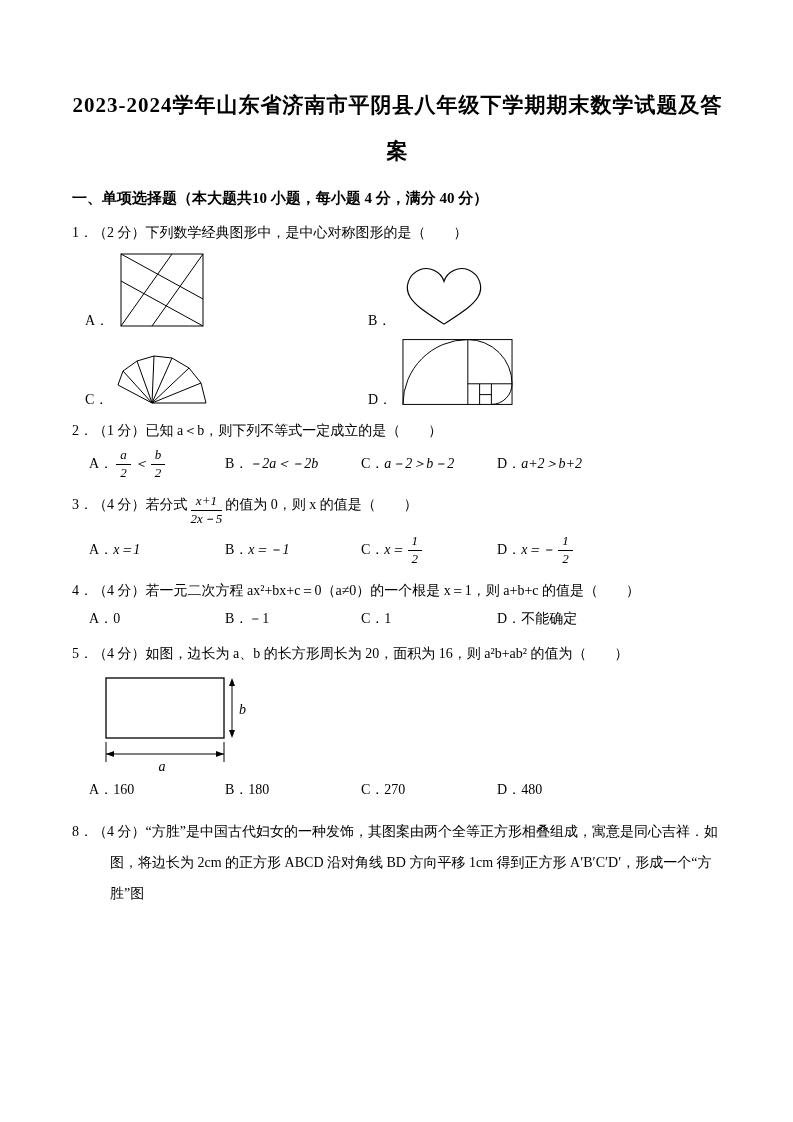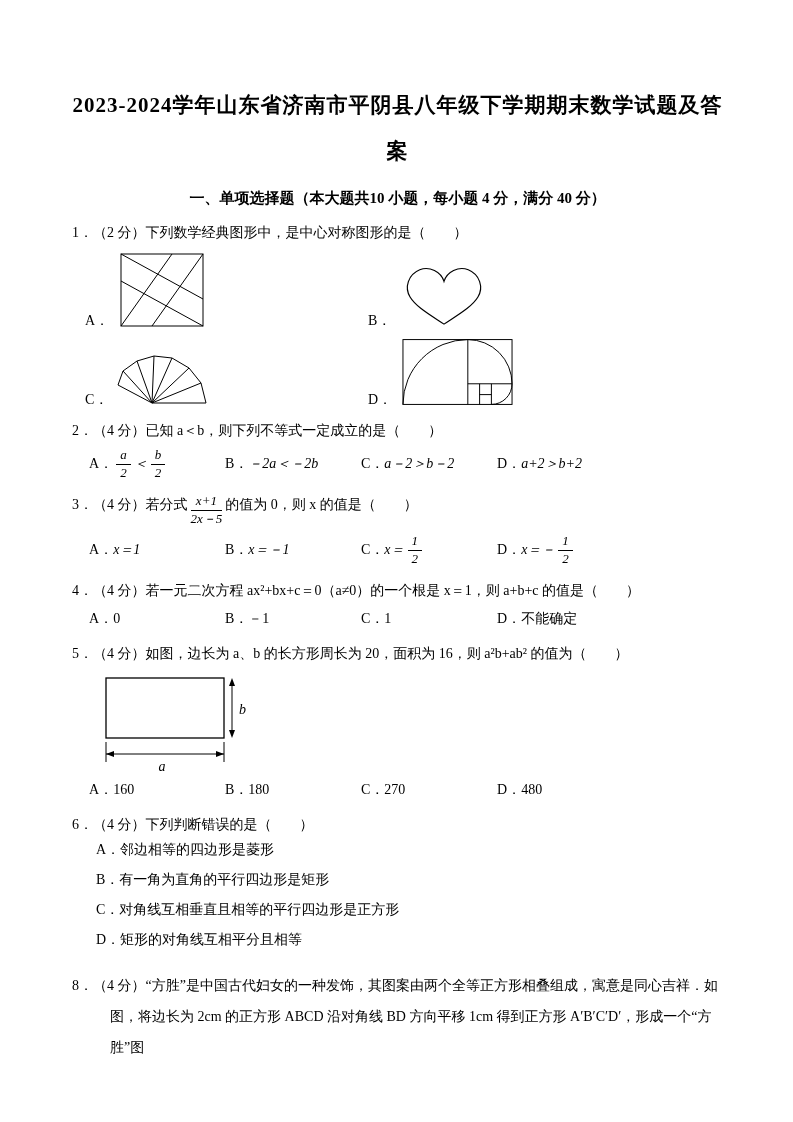"一、单项选择题（本大题共10 小题，每小题 4 分，满分 40" .section-heading { text-align: center -> none }
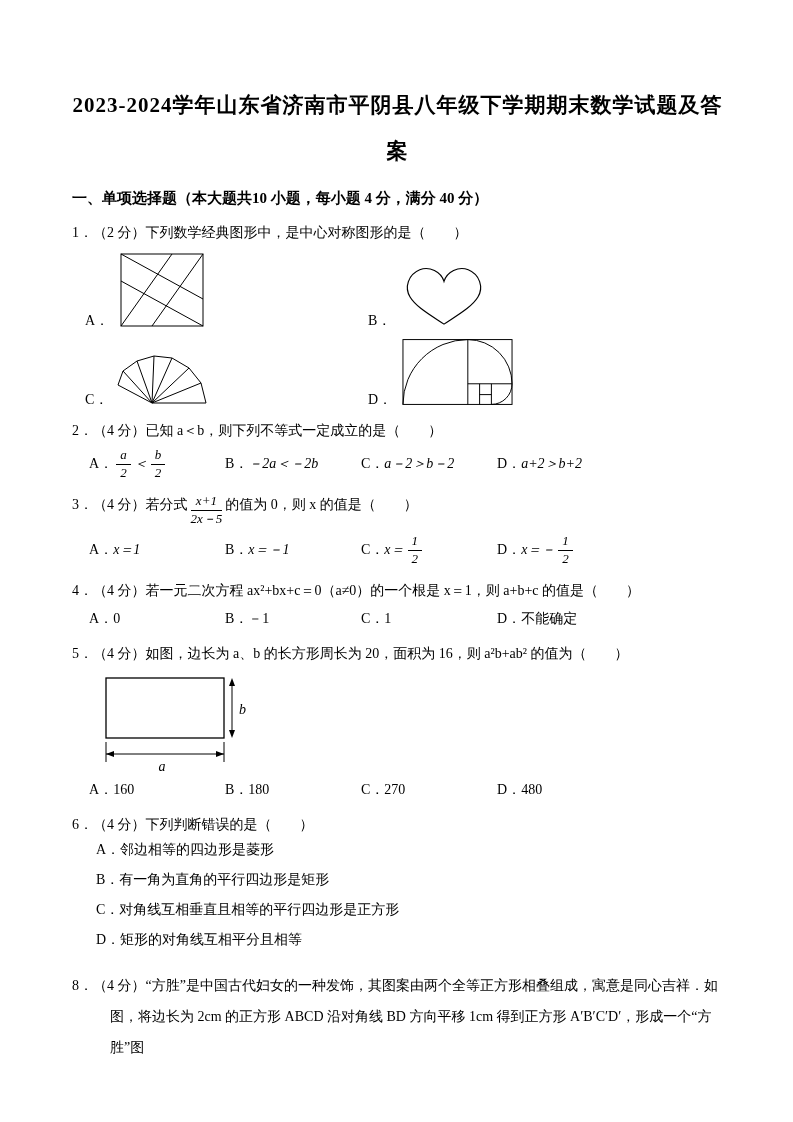"2．（4 分）已知 a＜b，则下列不等式一定成立的是（ ）" div.stem { text: 4 -> 1 }
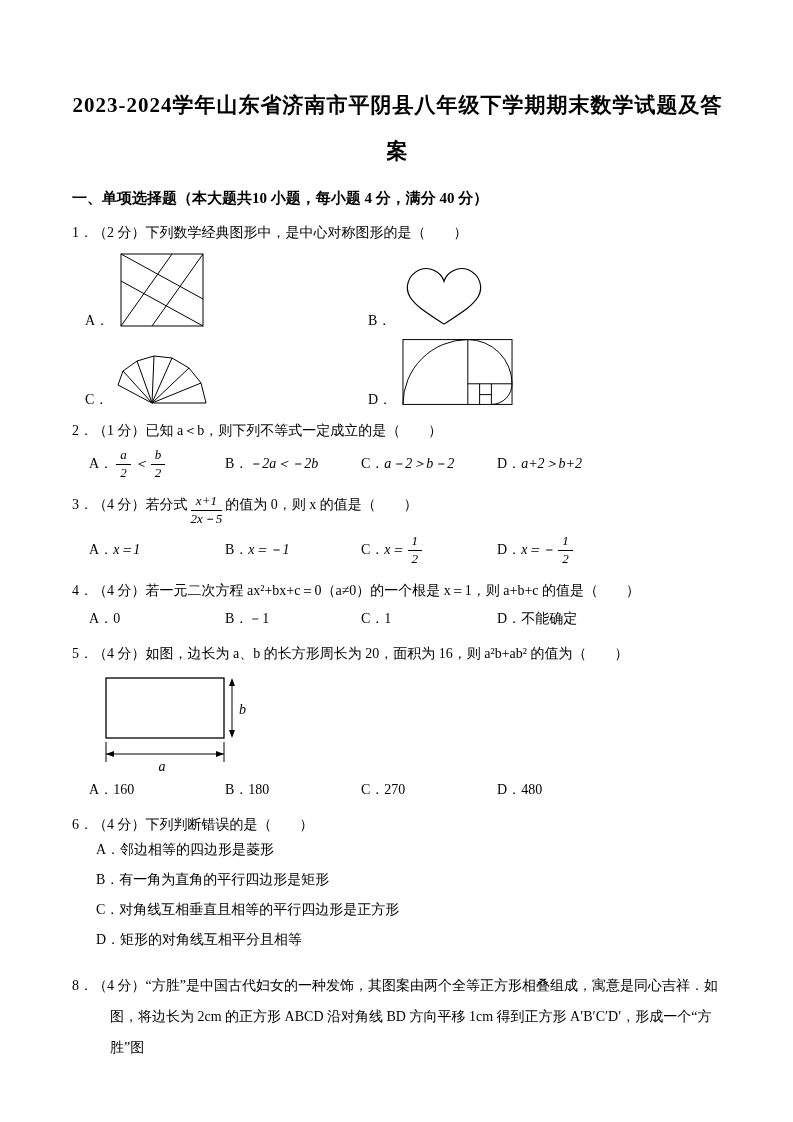"6．（4 分）下列判断错误的是（ ）" div { html: <div> <div>6．（4 分）下列判断错误的是（ ）</div> <div>A．邻边相等的四边形是菱形</div> <div>B．有一角为直角的平行四边形是矩形</div> <div>C．对角线互相垂直且相等的平行四边形是正方形</div> <div>D．矩形的对角线互相平分且相等</div> </div> -> none }
